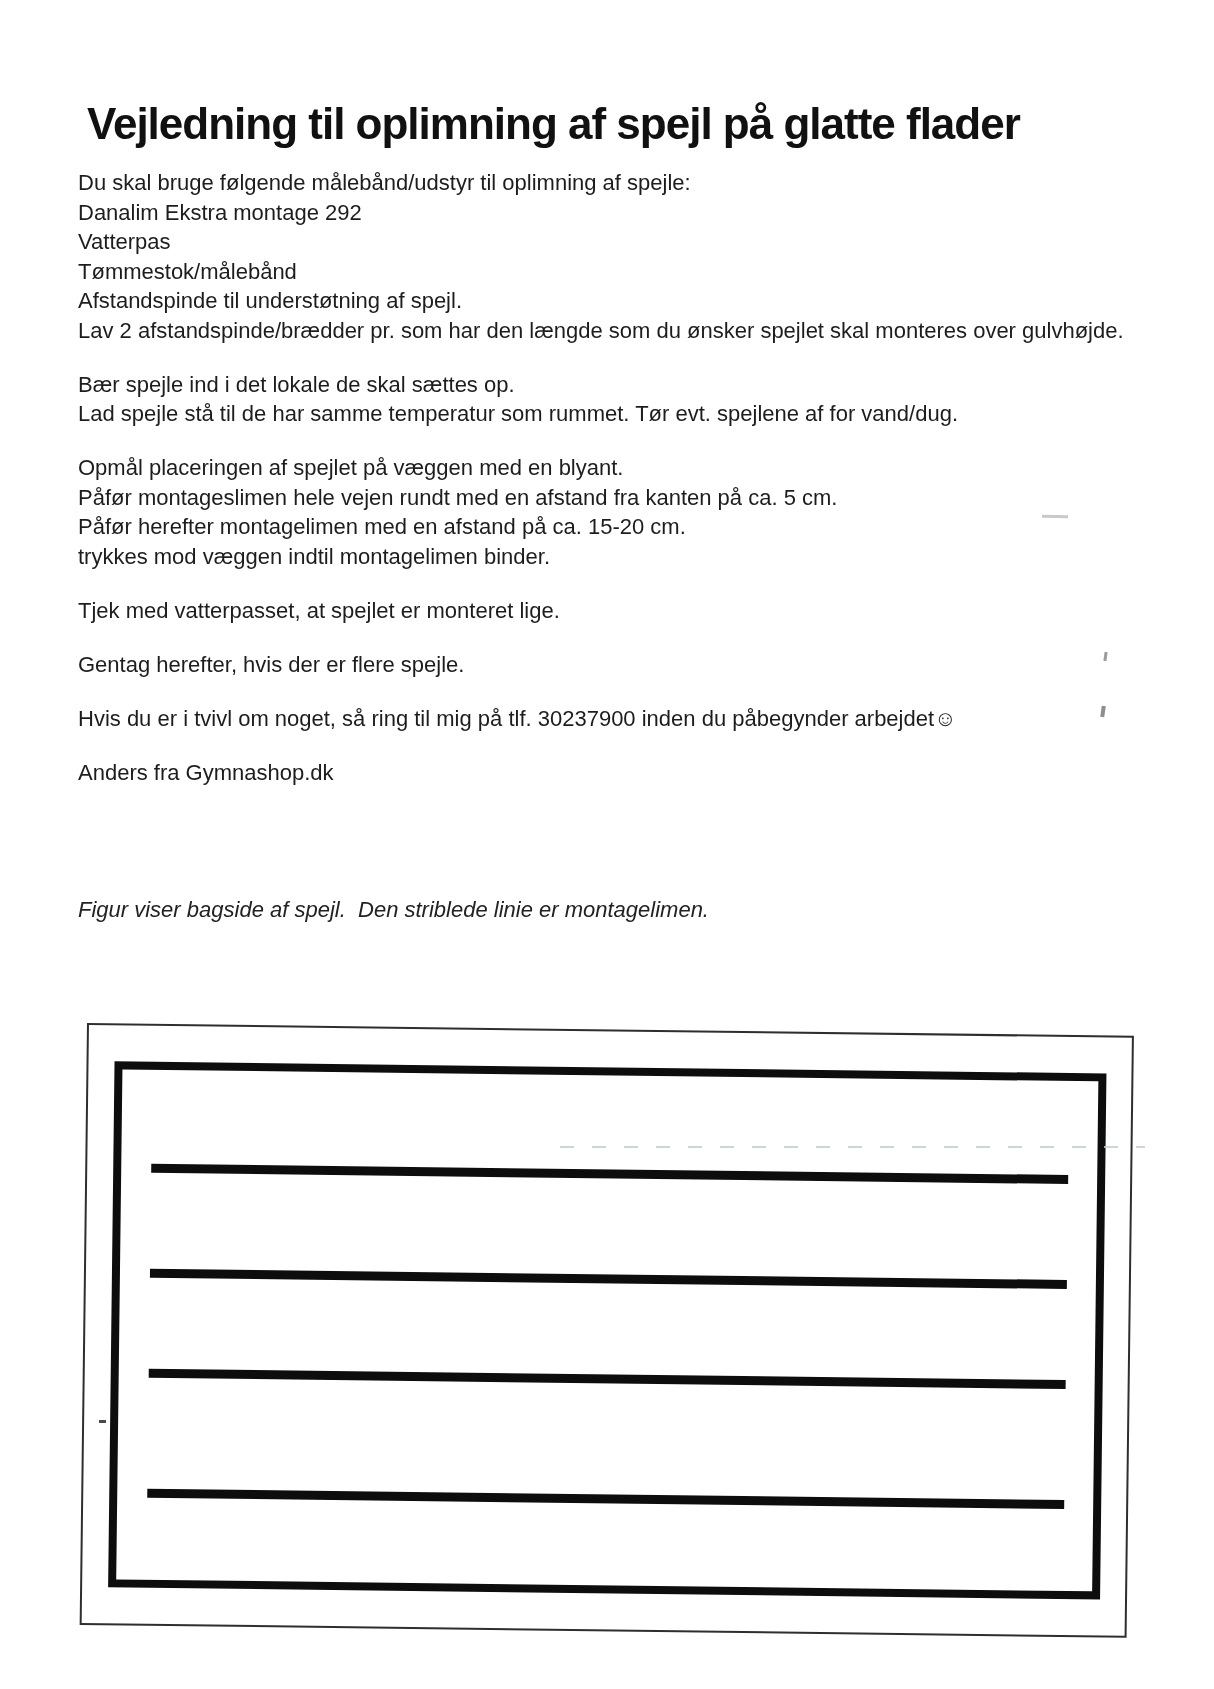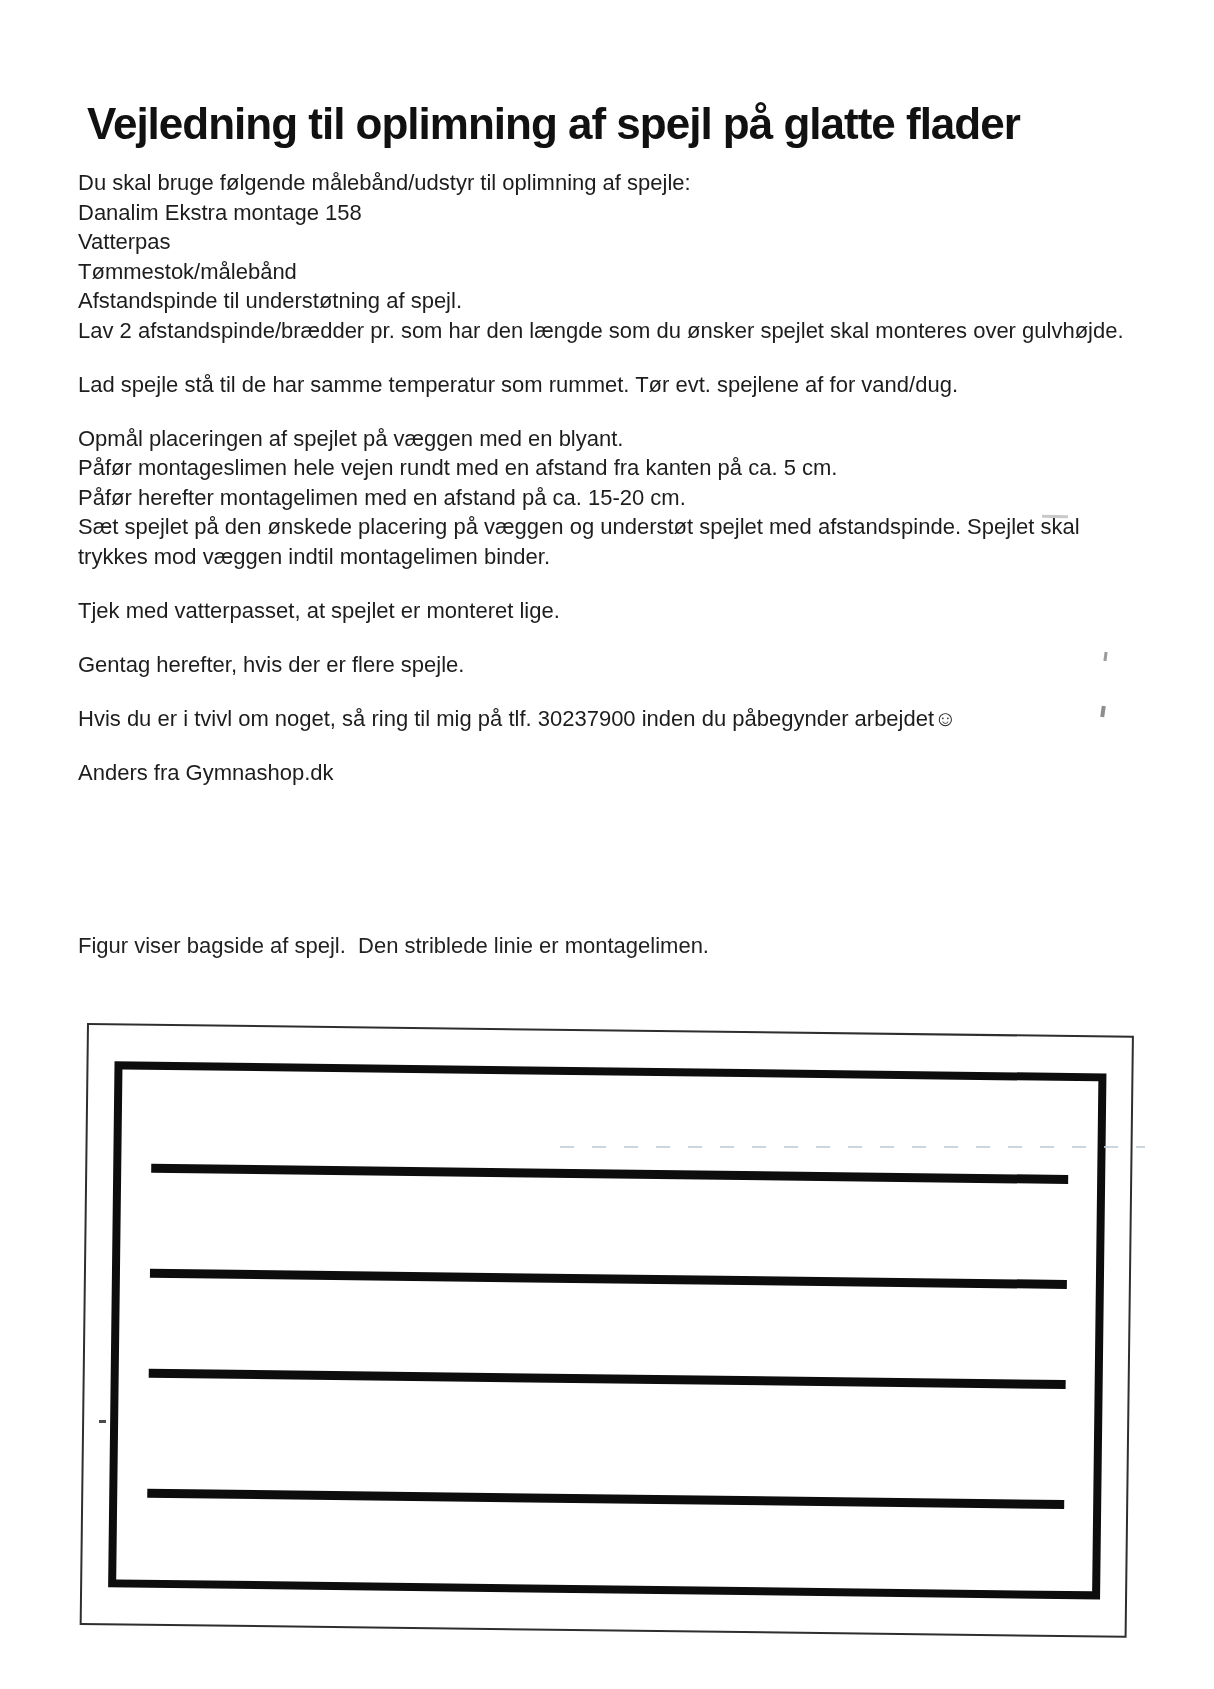"Danalim Ekstra montage 158" div.line { text: 158 -> 292 }
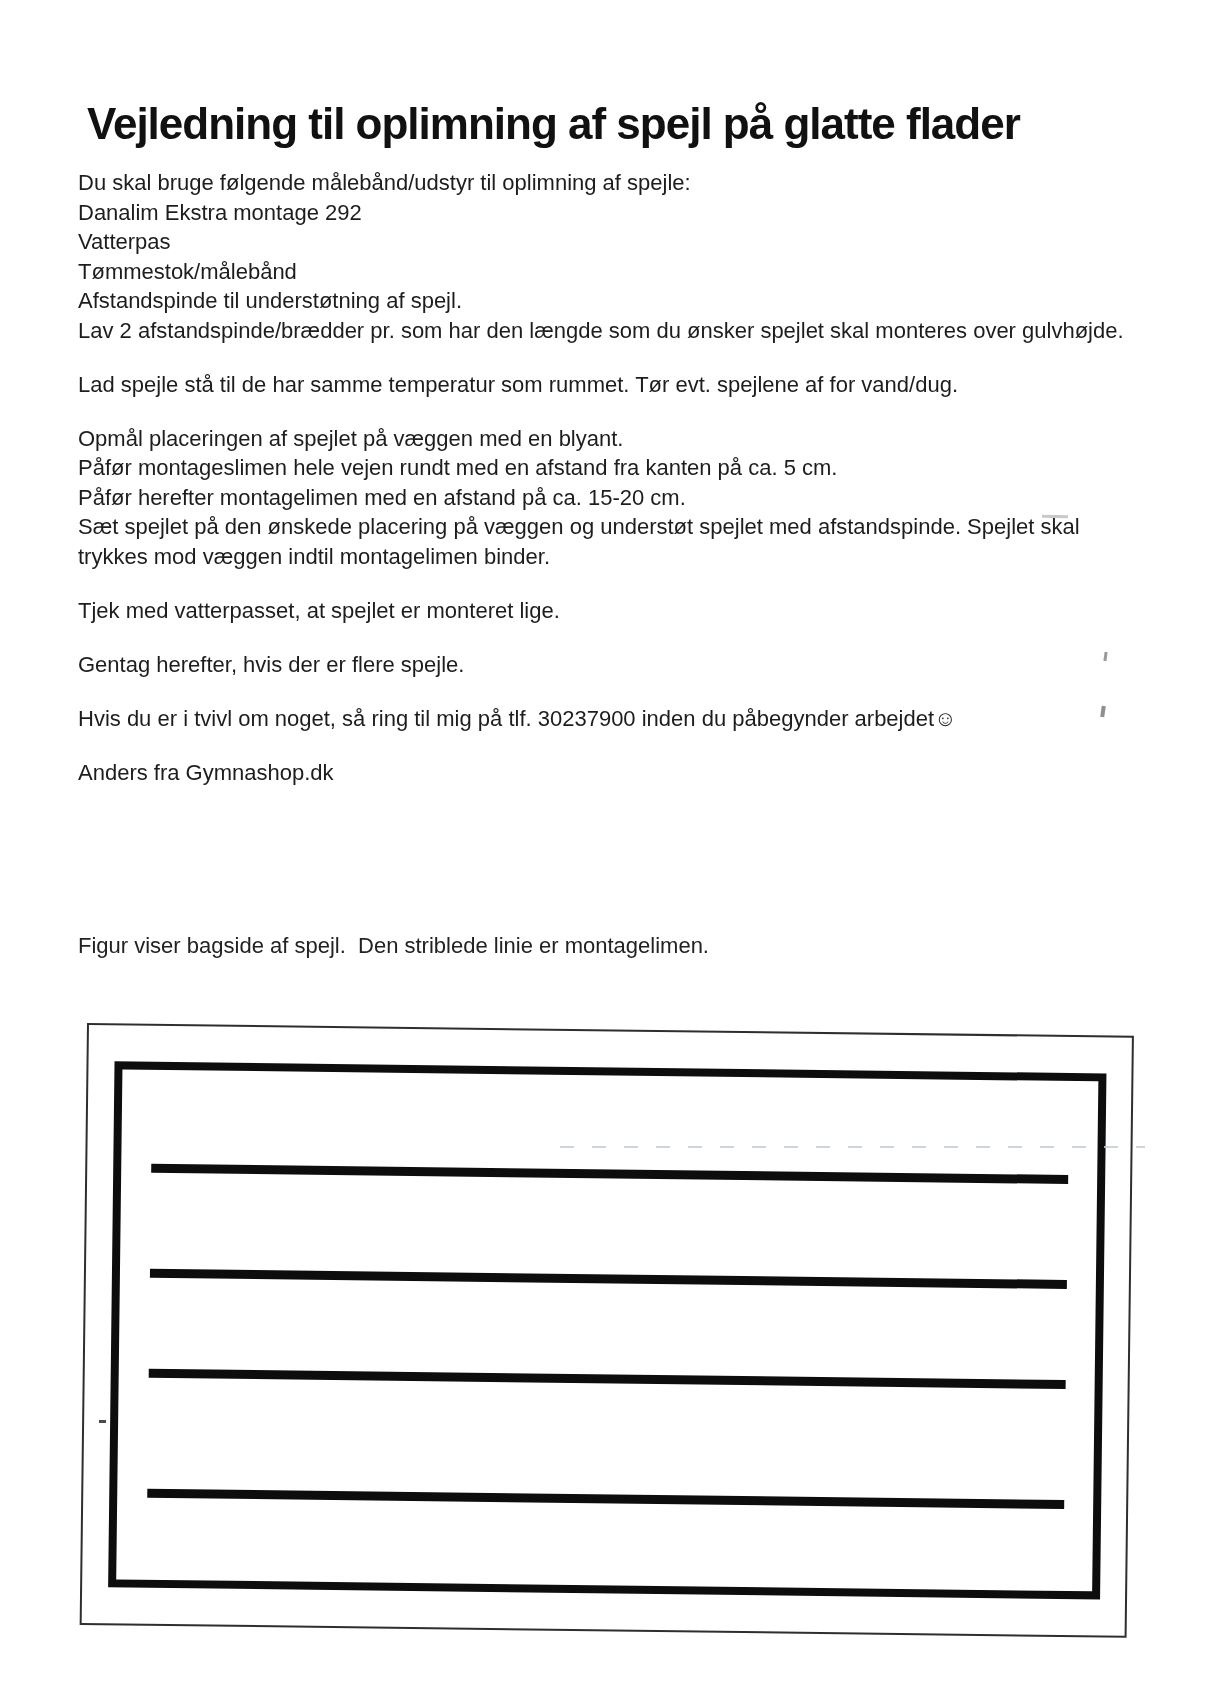"Bær spejle ind i det" div.line { html: none -> <div>Bær spejle ind i det lokale de skal sættes op.</div> }
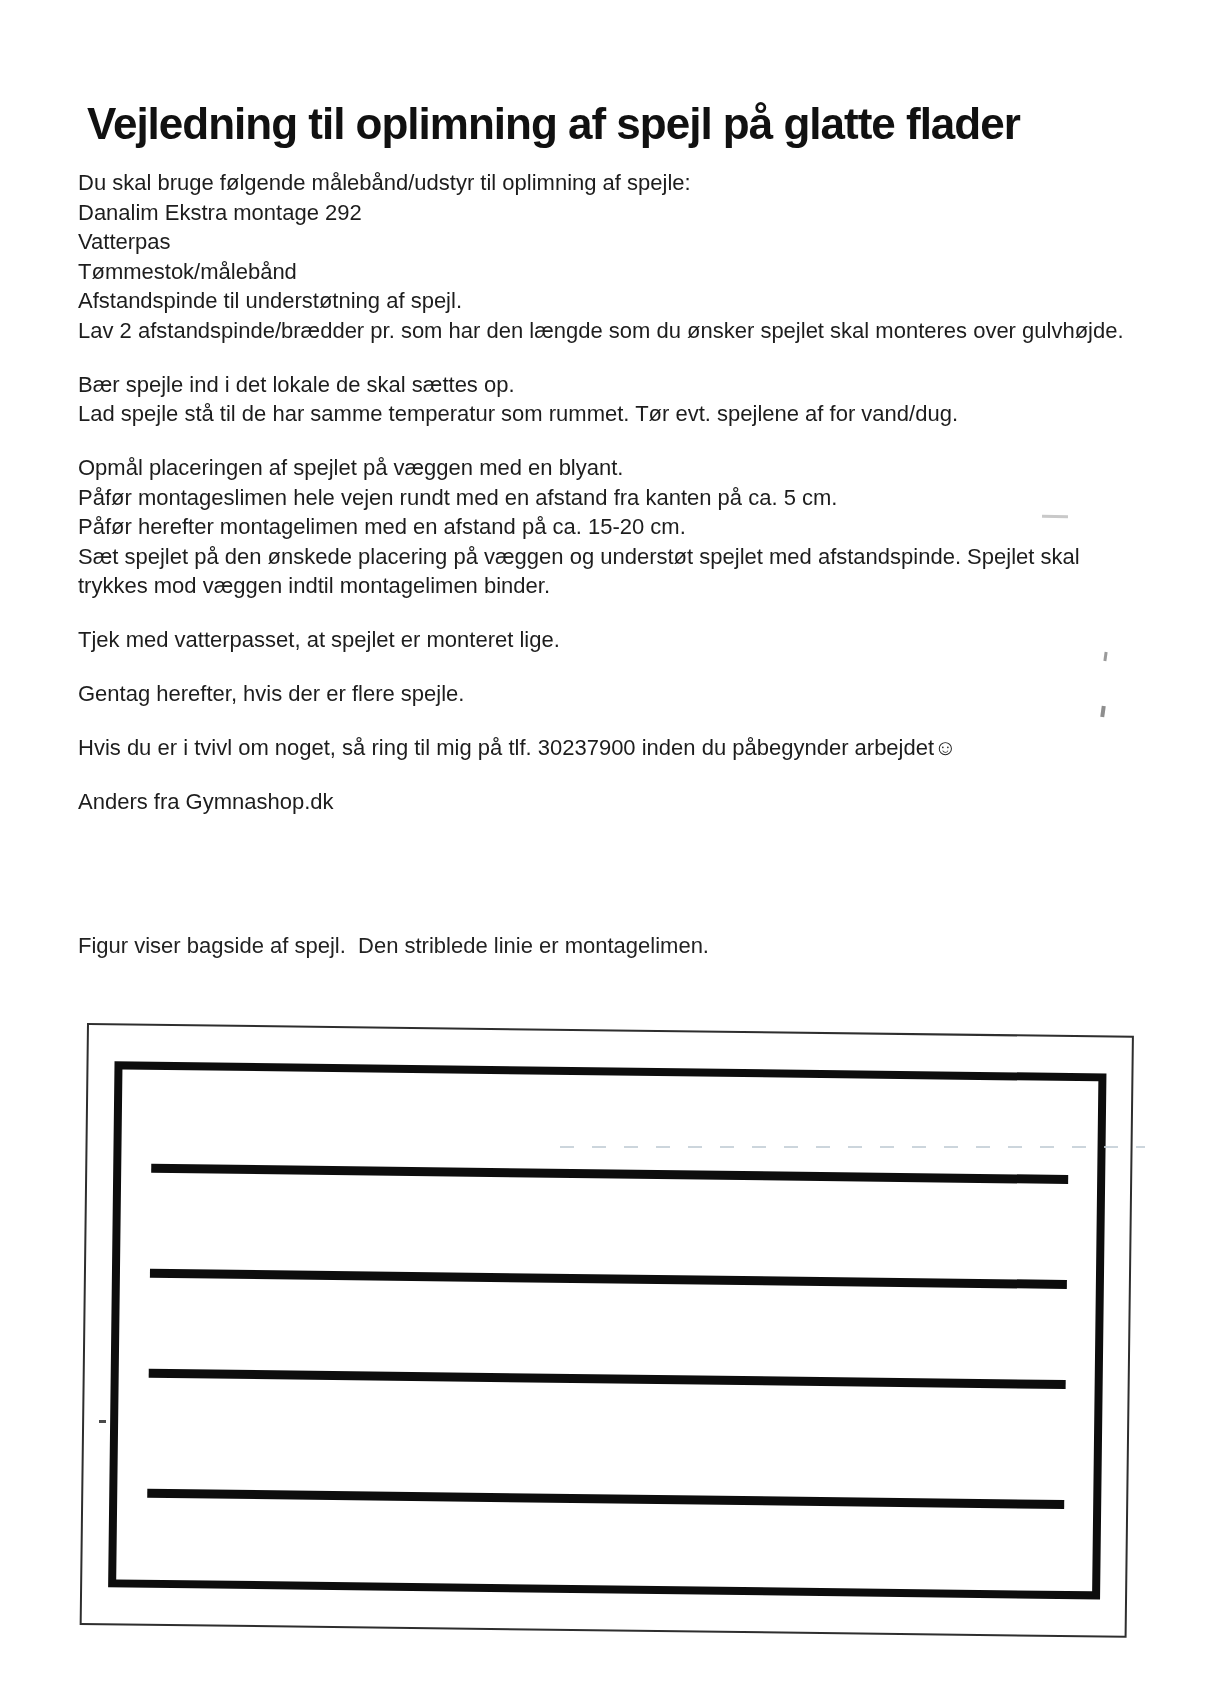"Sæt spejlet på den ønskede" div.line { html: <div>Sæt spejlet på den ønskede placering på væggen og understøt spejlet med afstandspinde. Spejlet skal</div> -> none }
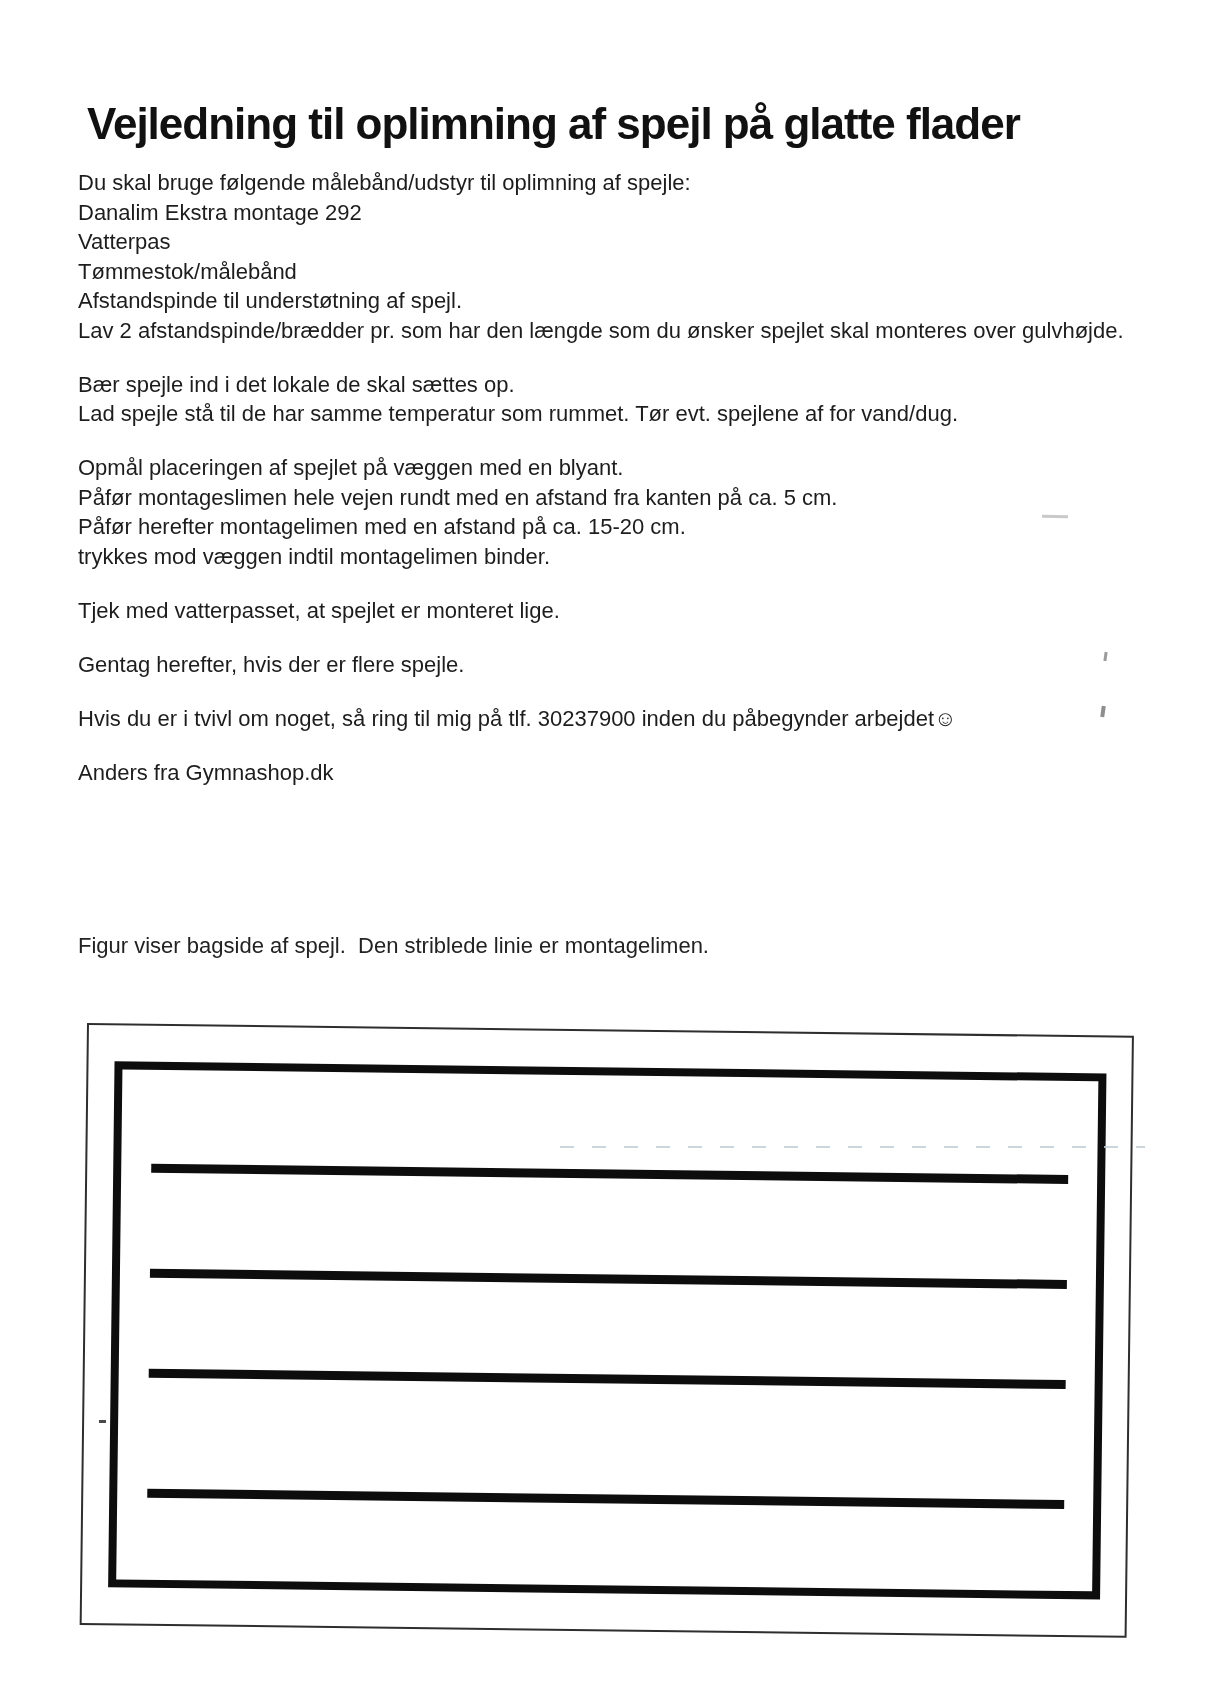"Figur viser bagside af spejl." .figure-caption { font-style: none -> italic; margin-top: 36px -> none }
